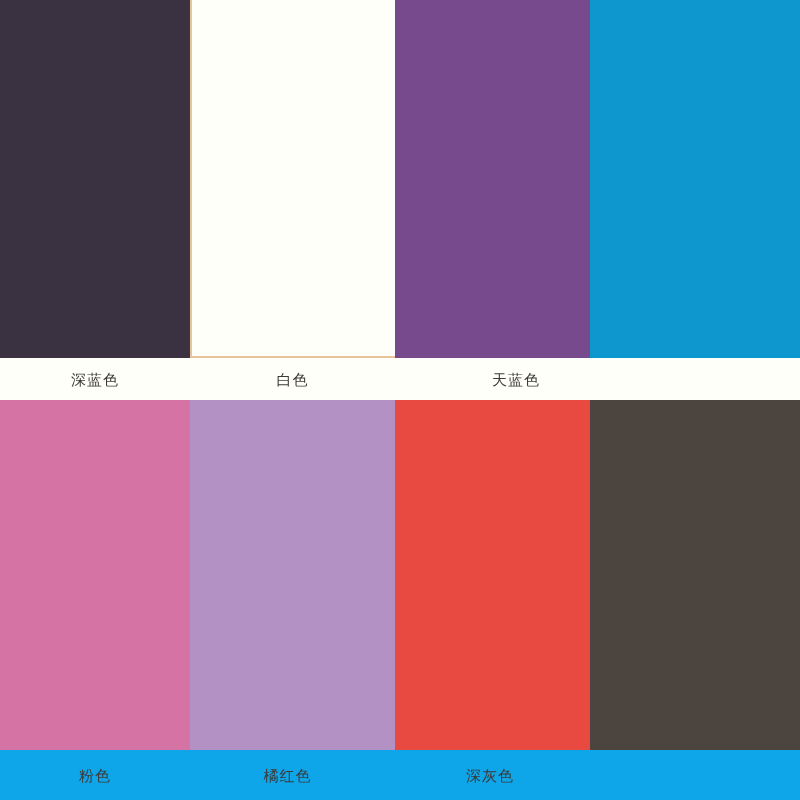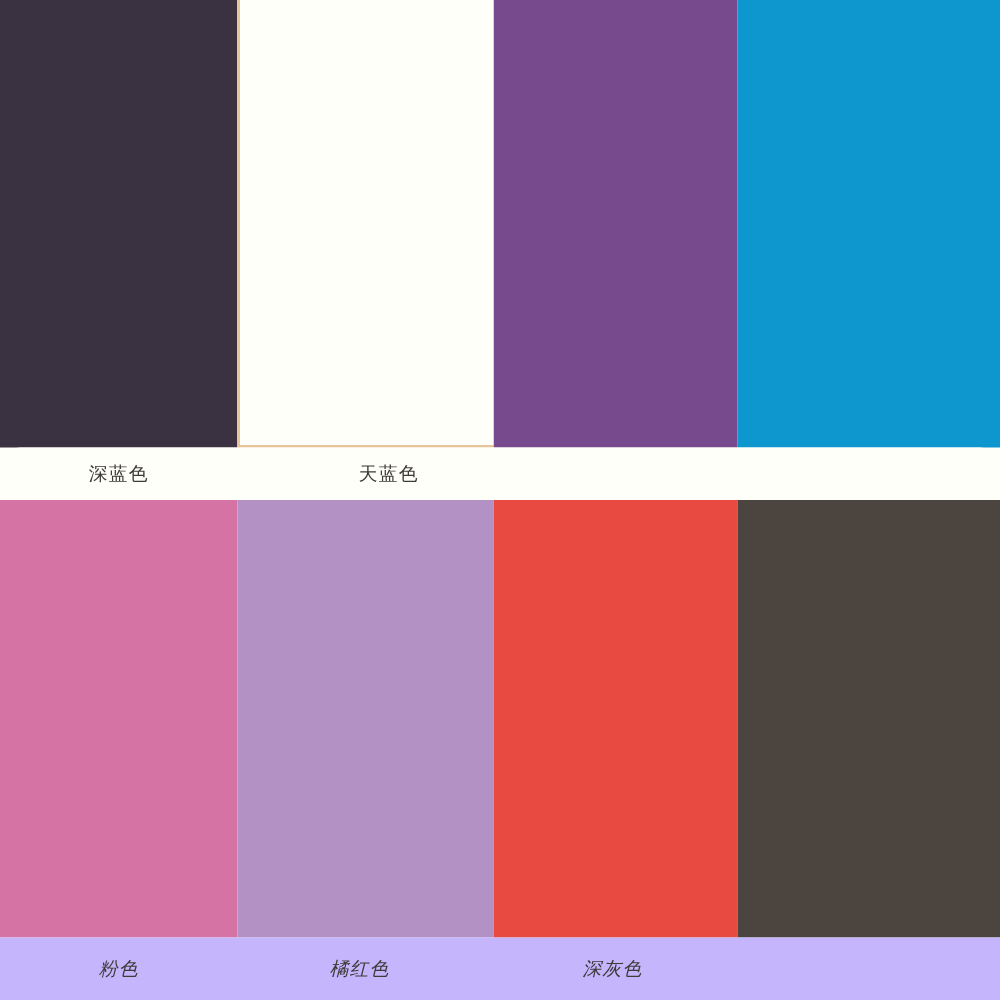"深蓝色" div.label-strip { border-radius: 16px -> none }
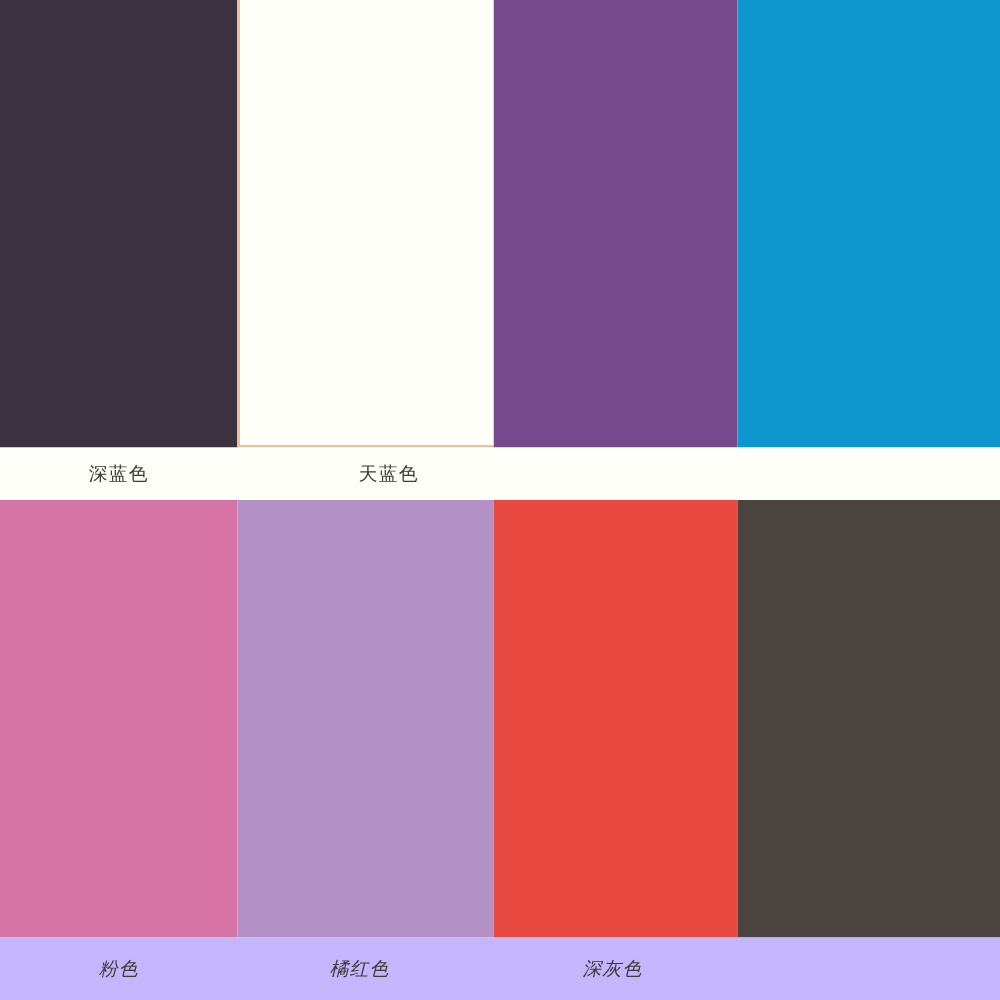"白色" div.label-cell { html: none -> <div> <span>白色</span> </div> }
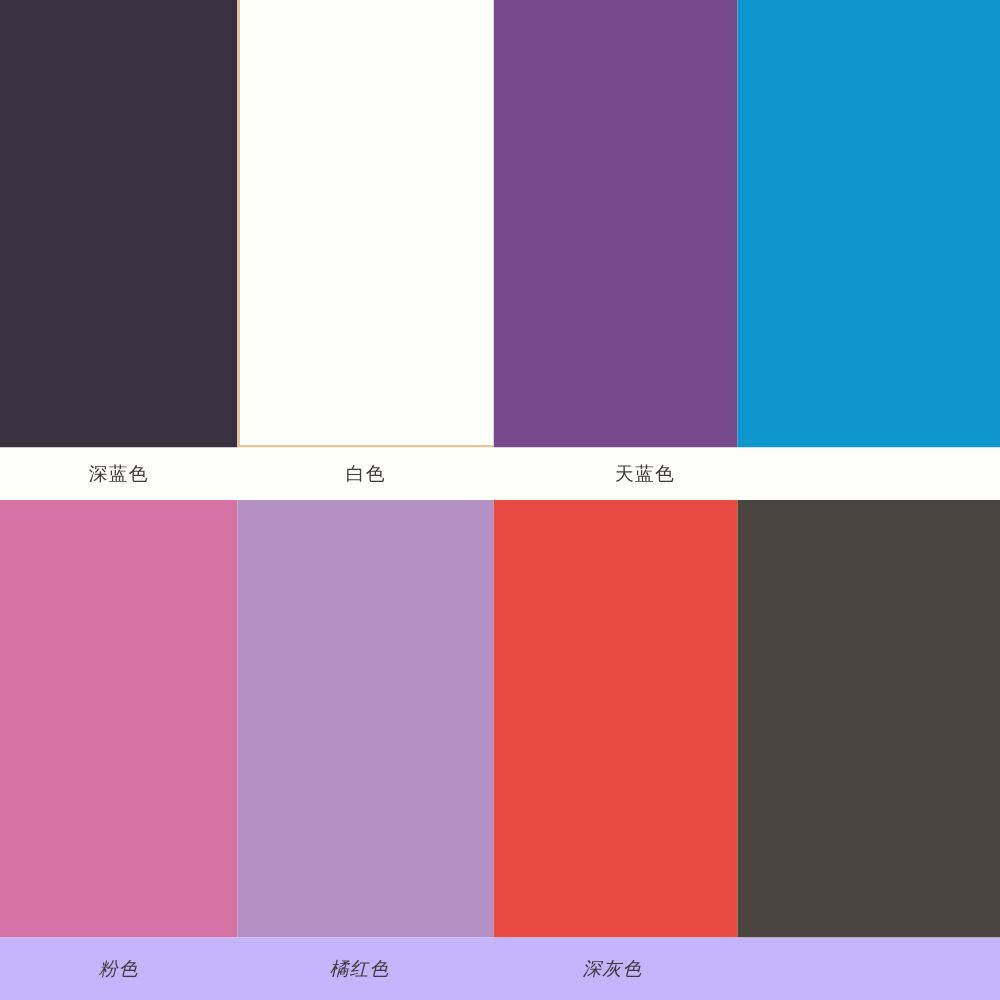"粉色" div.label-strip { background-color: #c4b5fd -> #0ea5e9; font-style: italic -> none }
